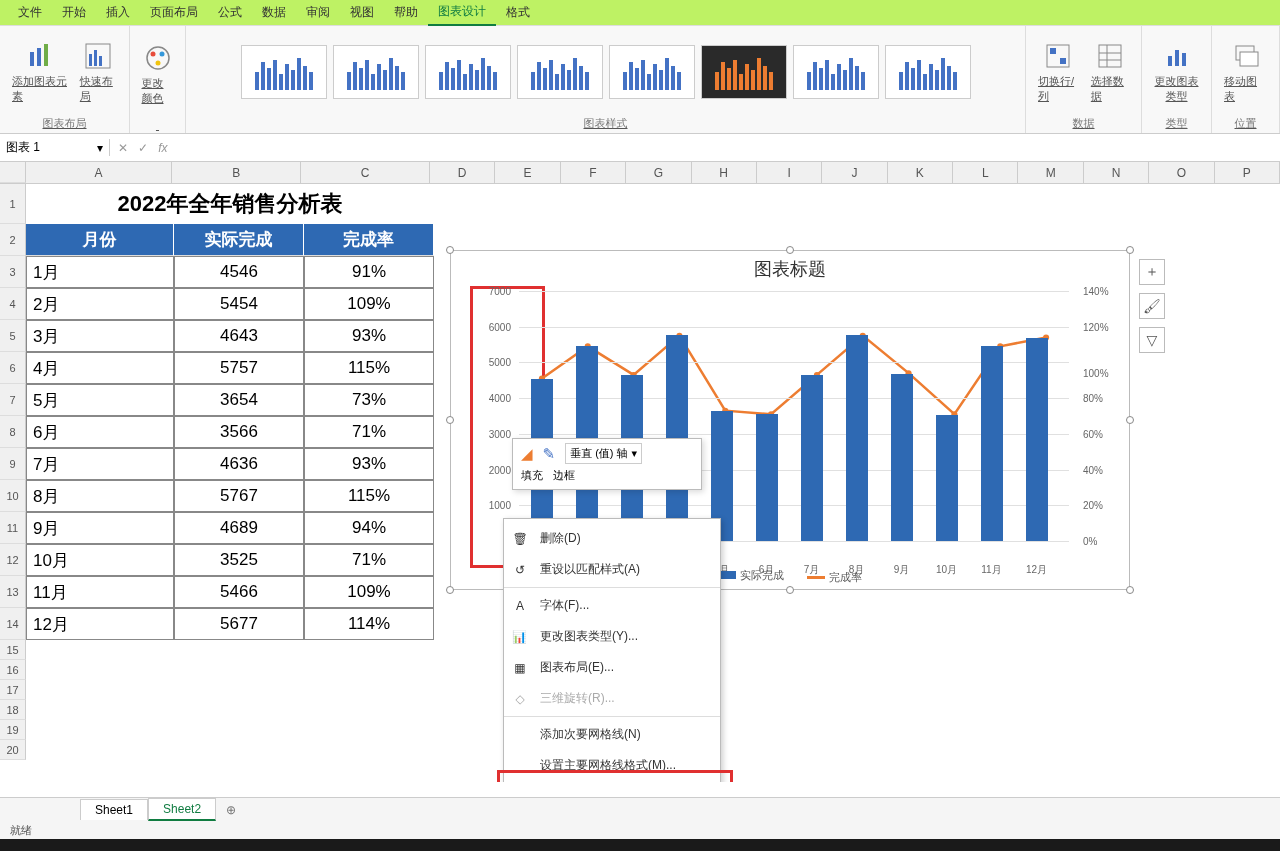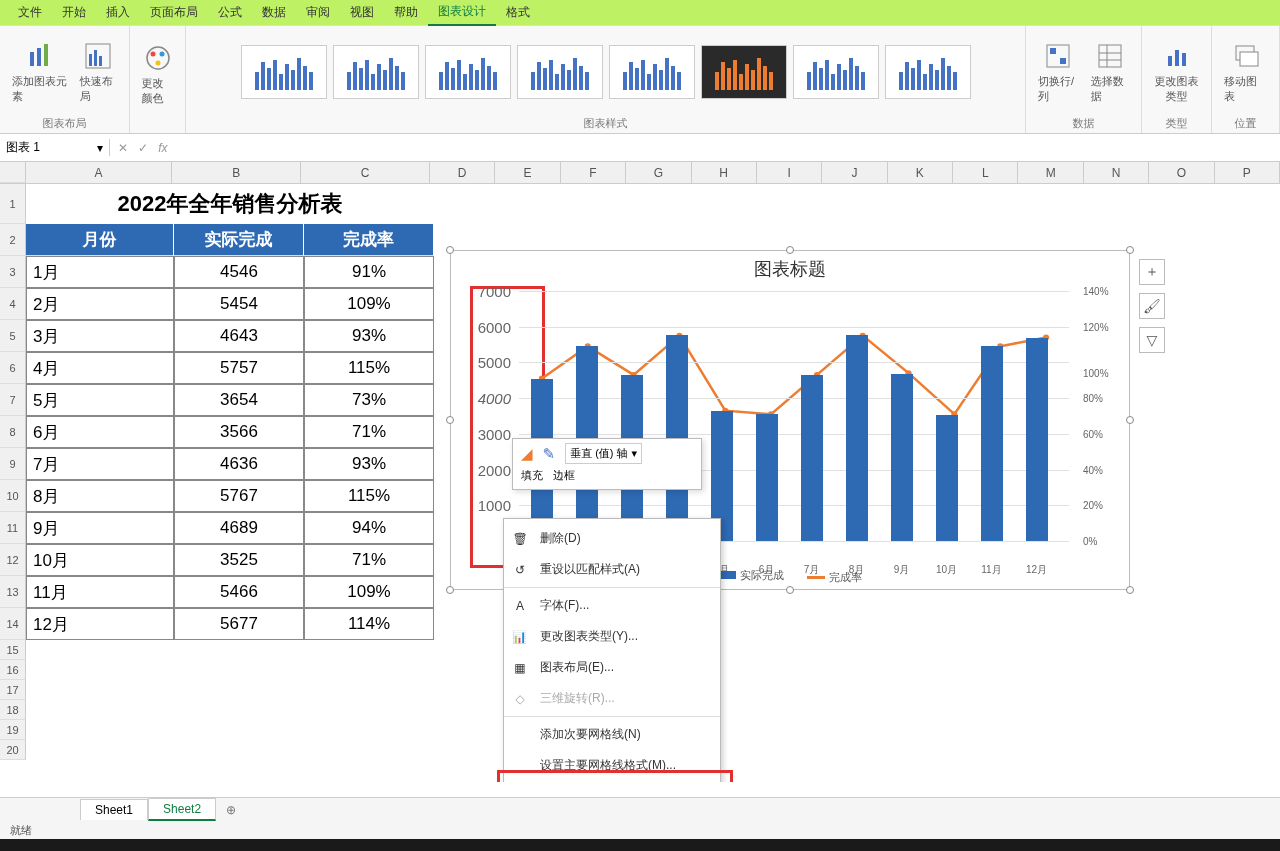"添加图表元素" .ribbon { text-decoration: none -> underline }
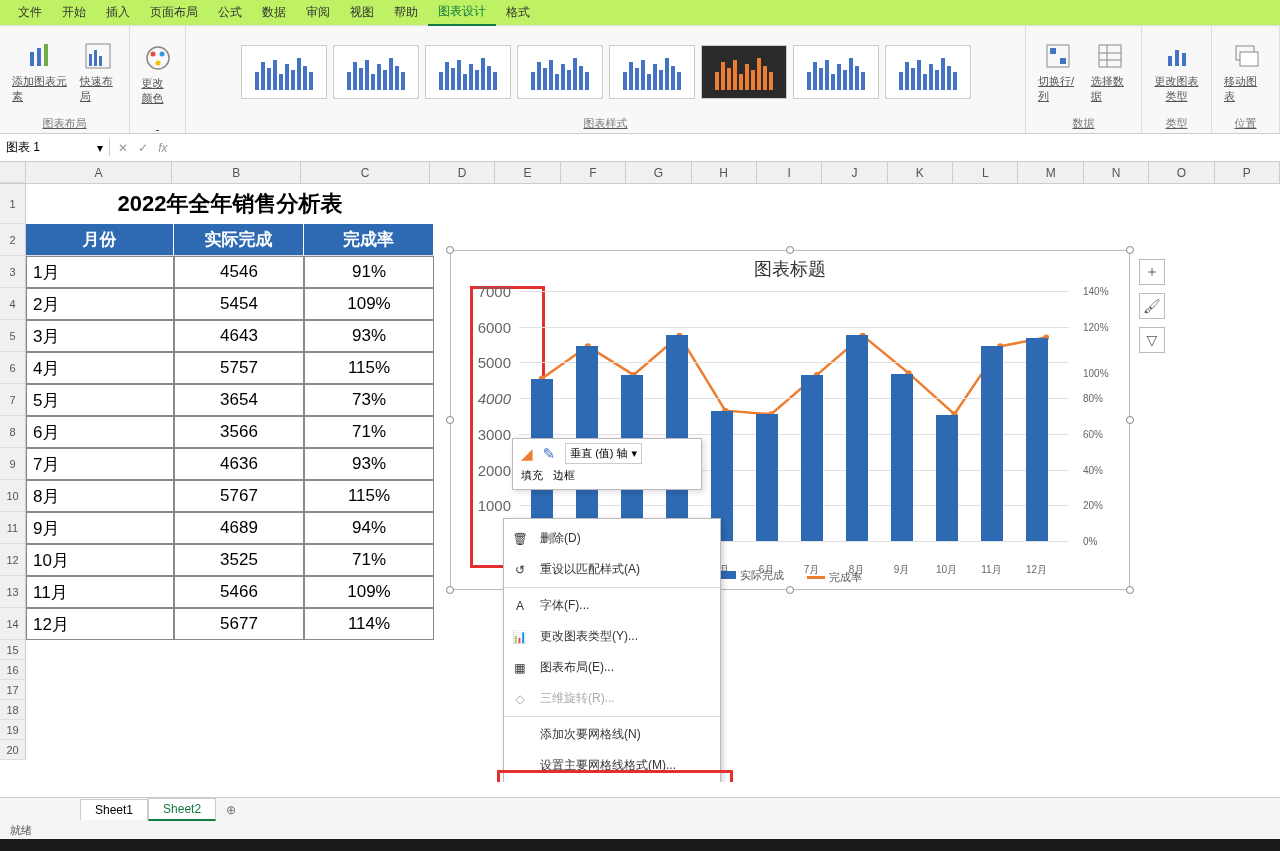"7000" .y-axis-left { font-size: 15px -> 10px }
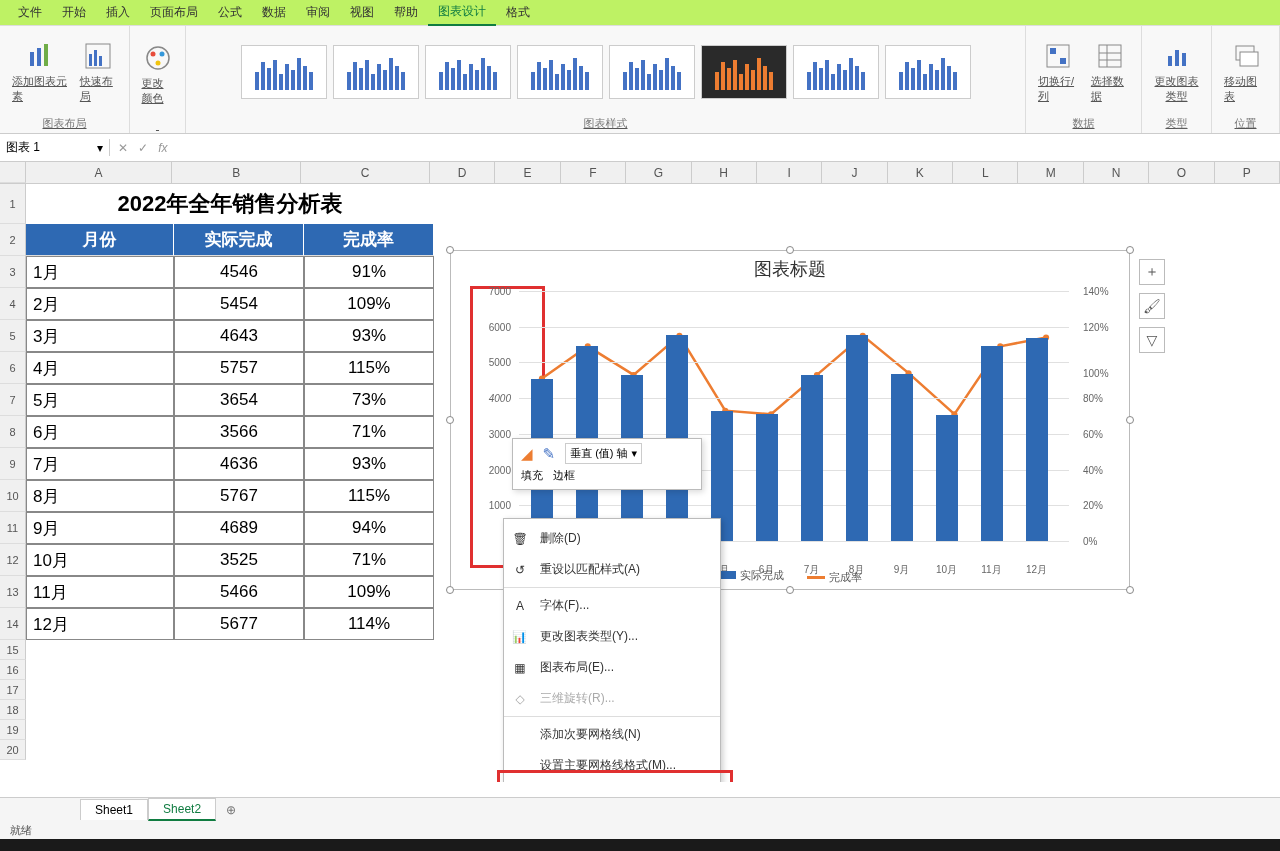"4000" div.ytick { font-style: italic -> none }
